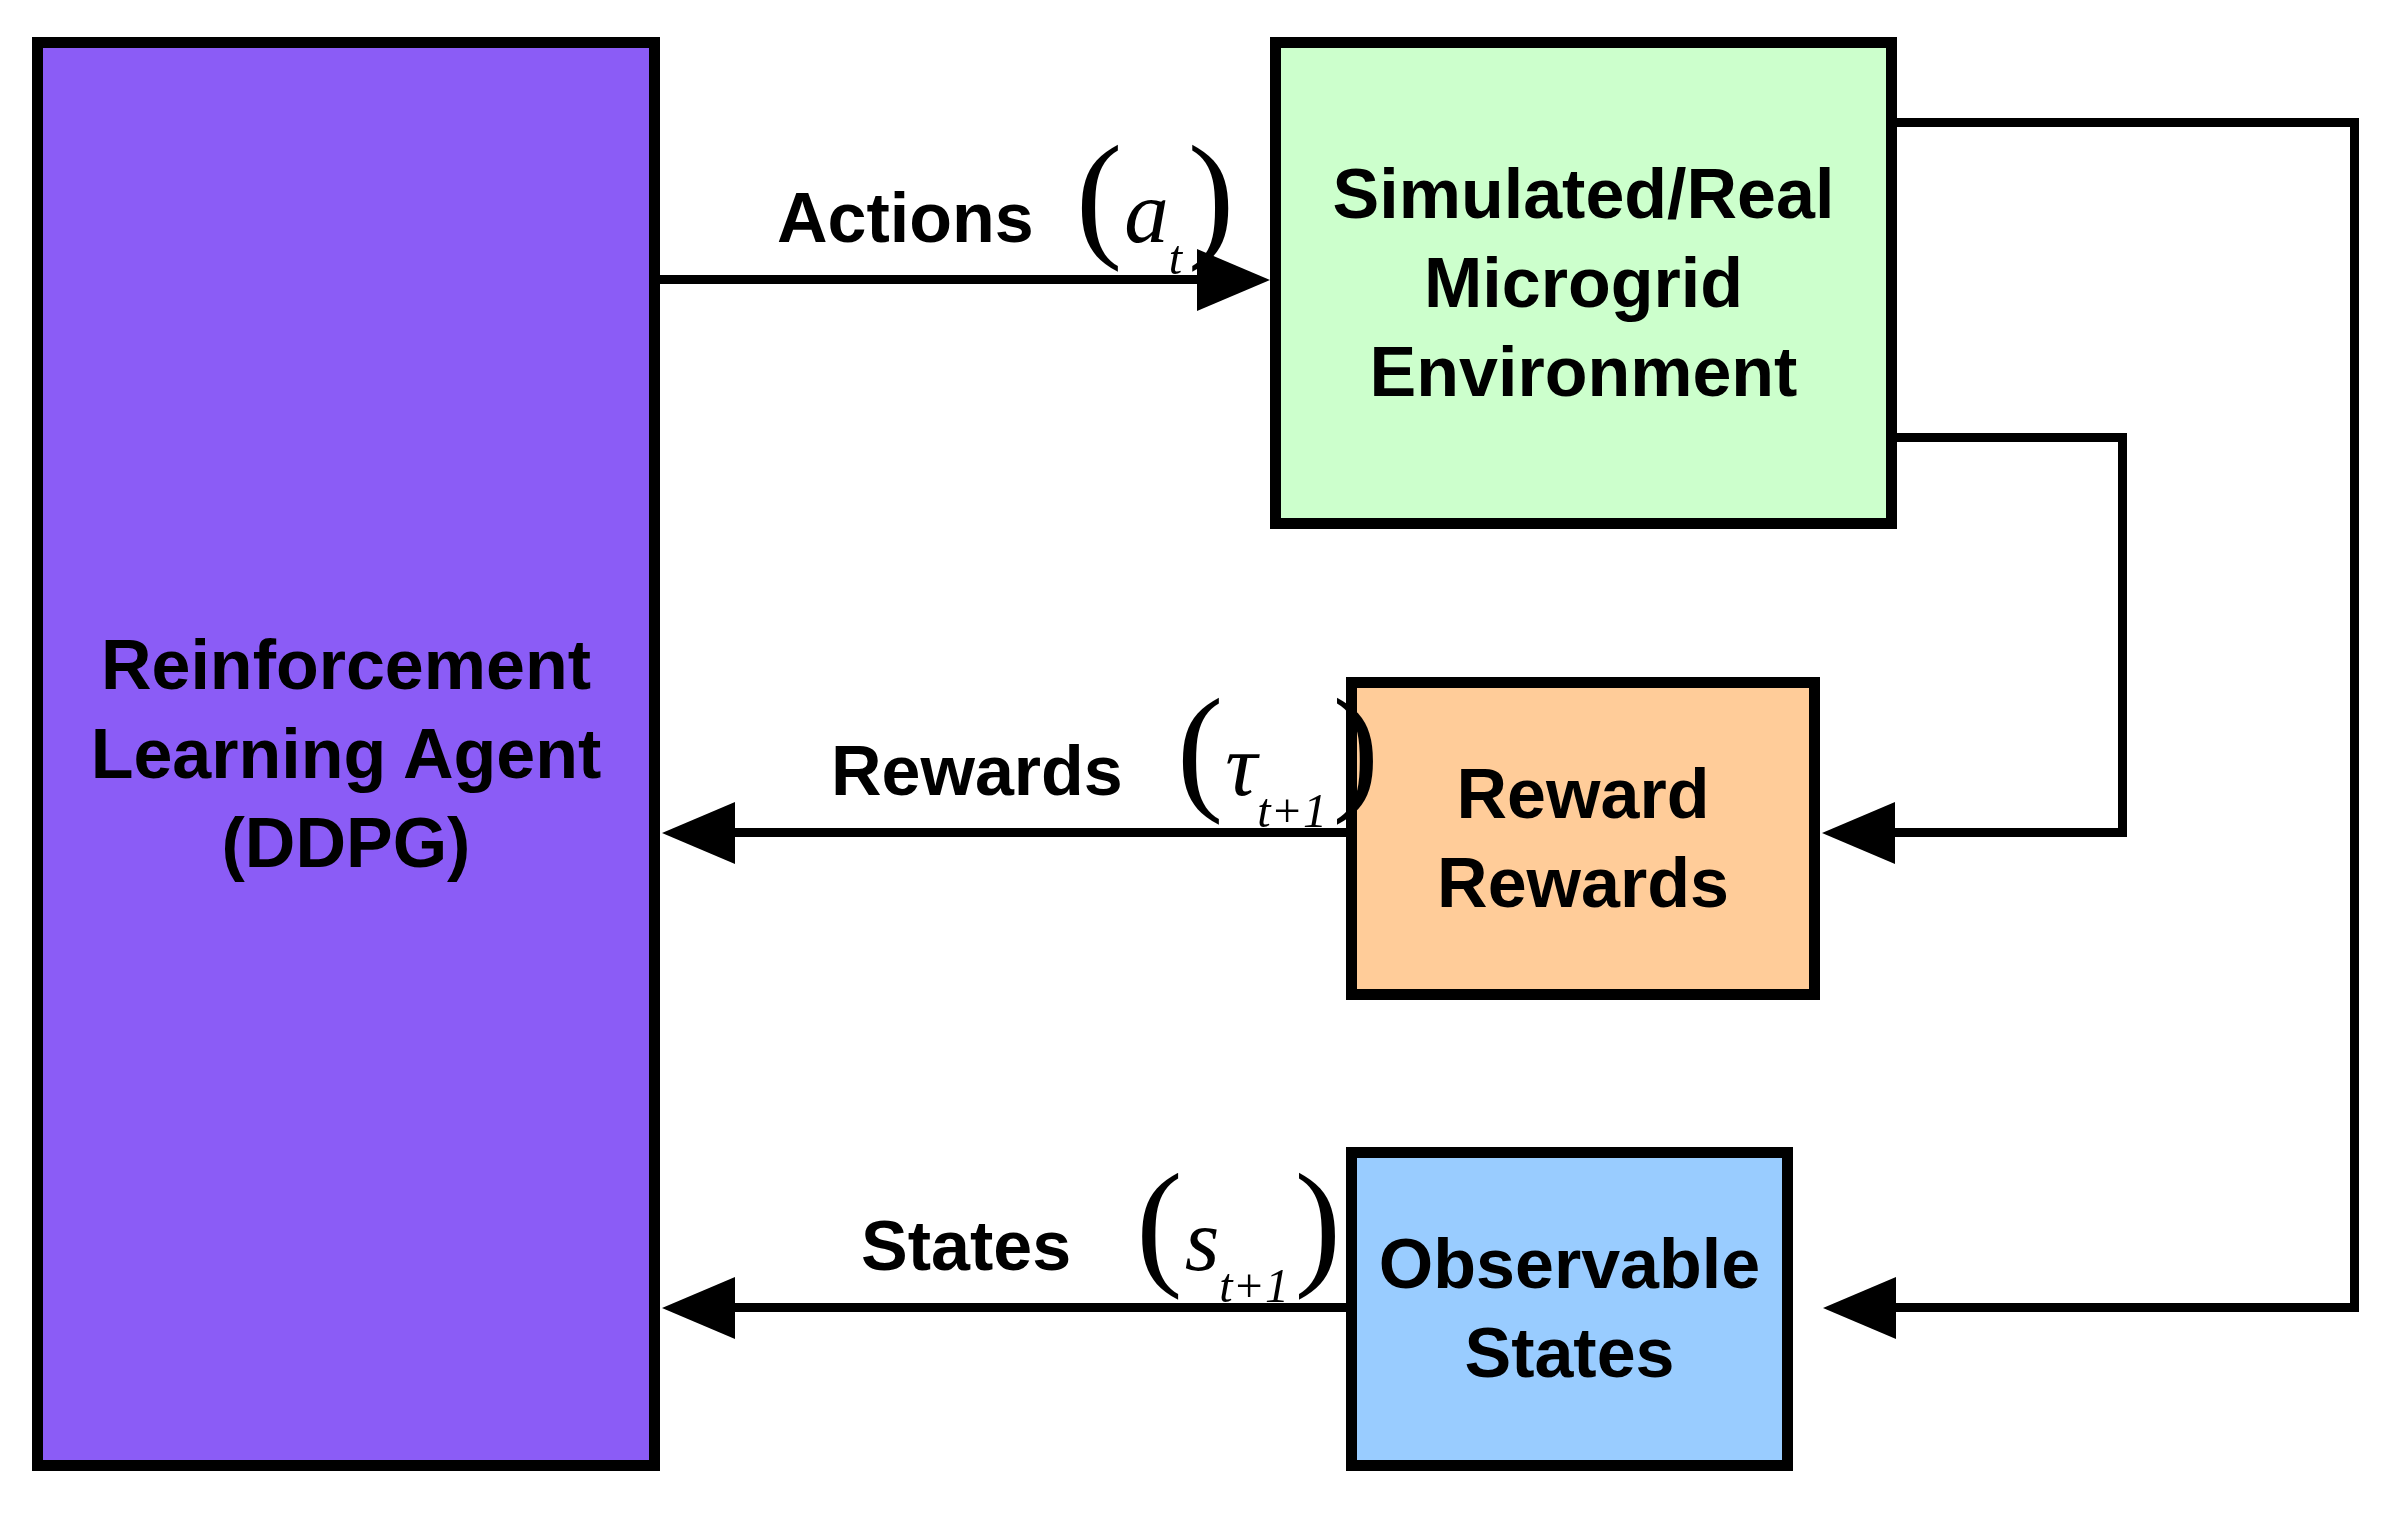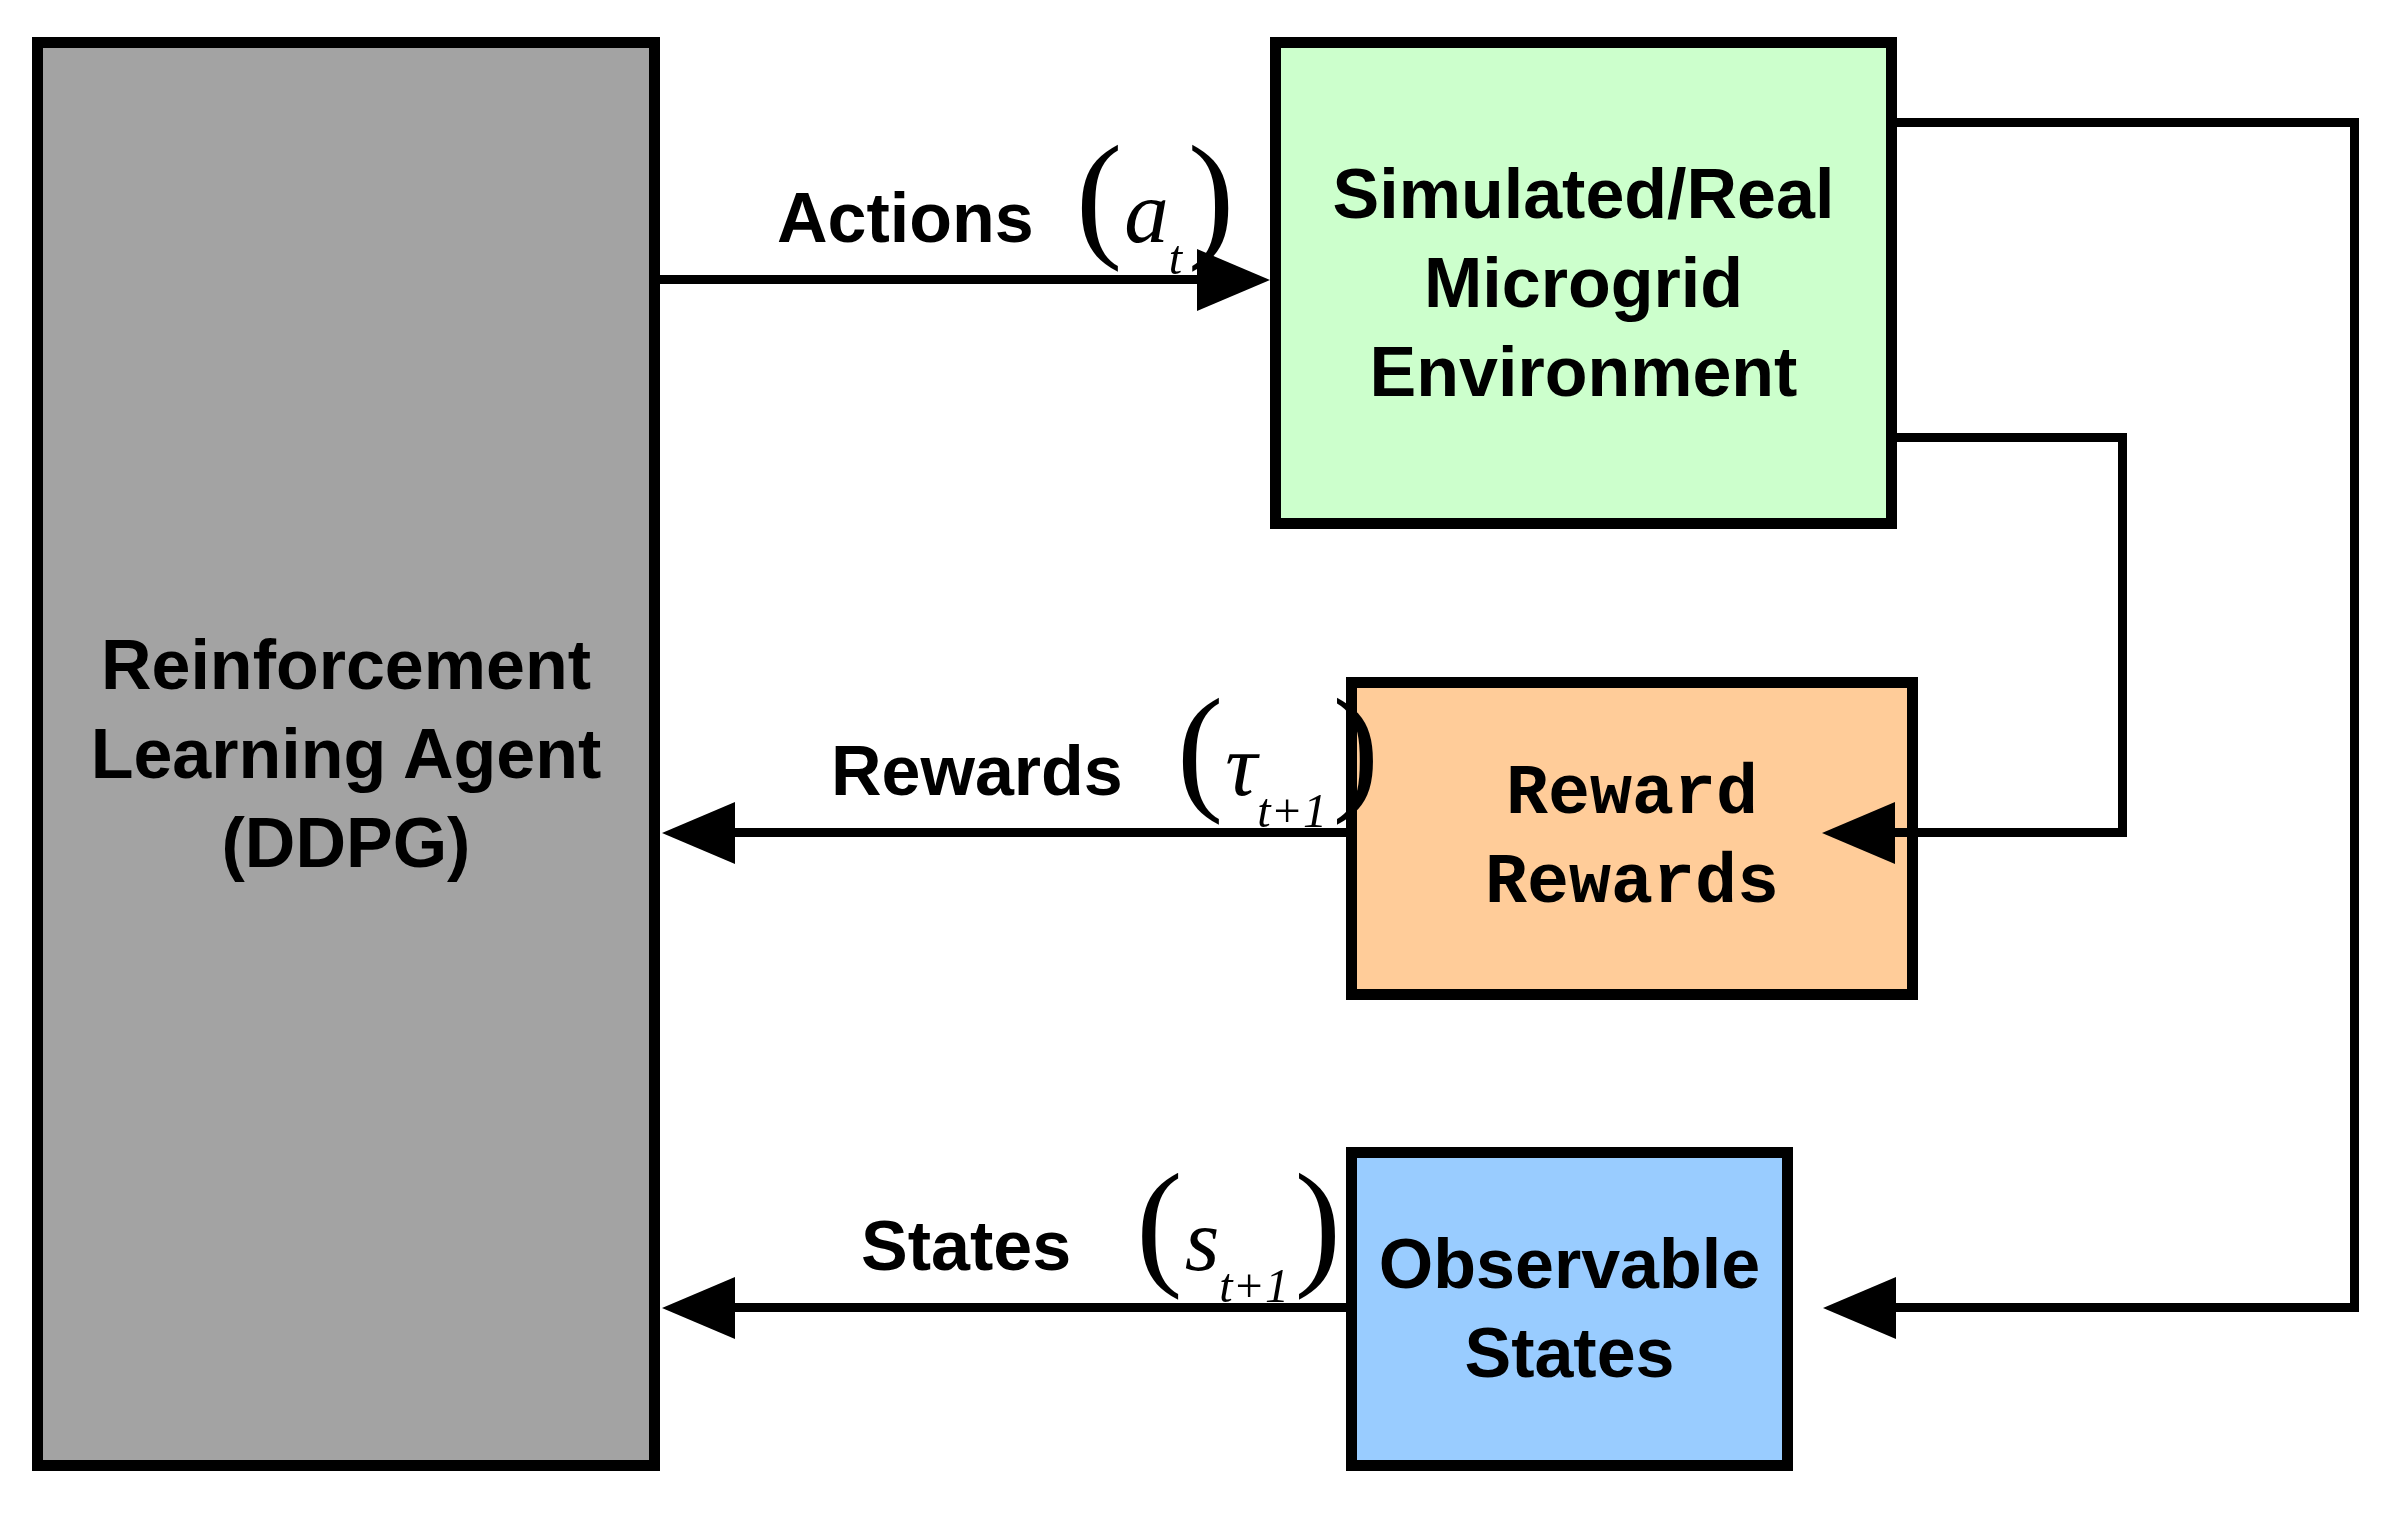"Reinforcement" div.box { background-color: #a3a3a3 -> #8b5cf6 }
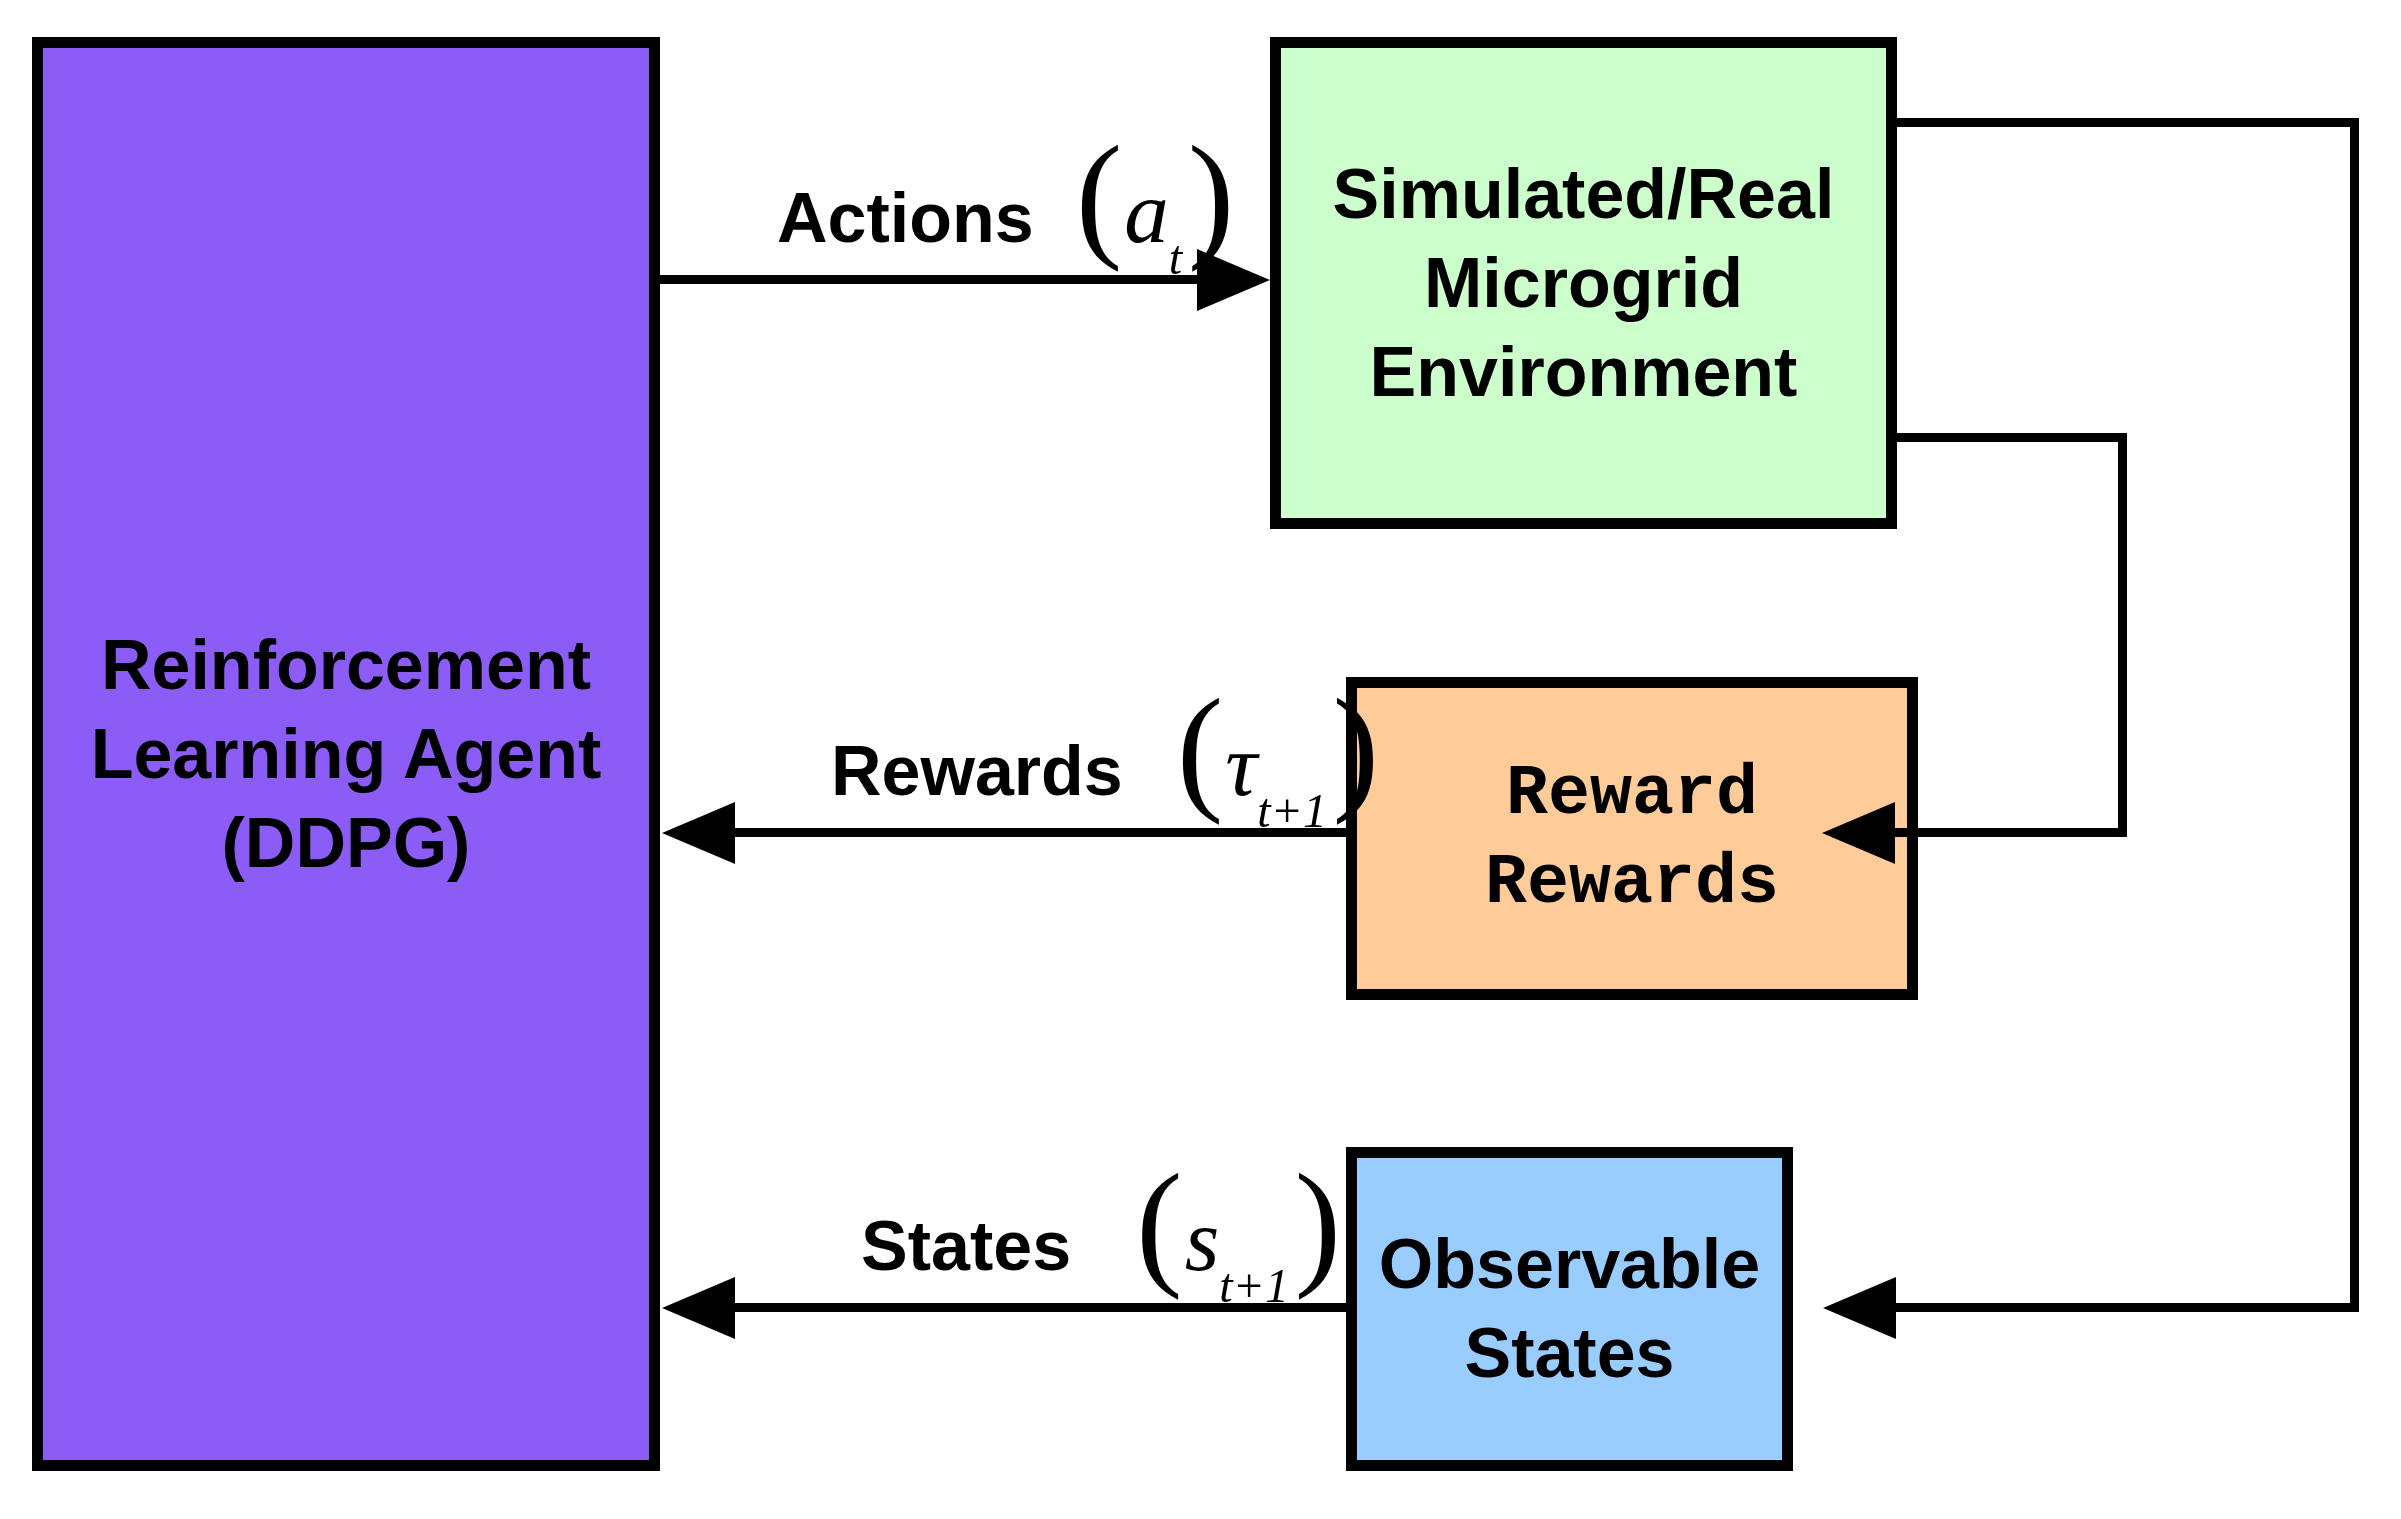"Reward" #reward-box { font-family: Liberation Mono, monospace -> none; width: 572px -> 474px }
